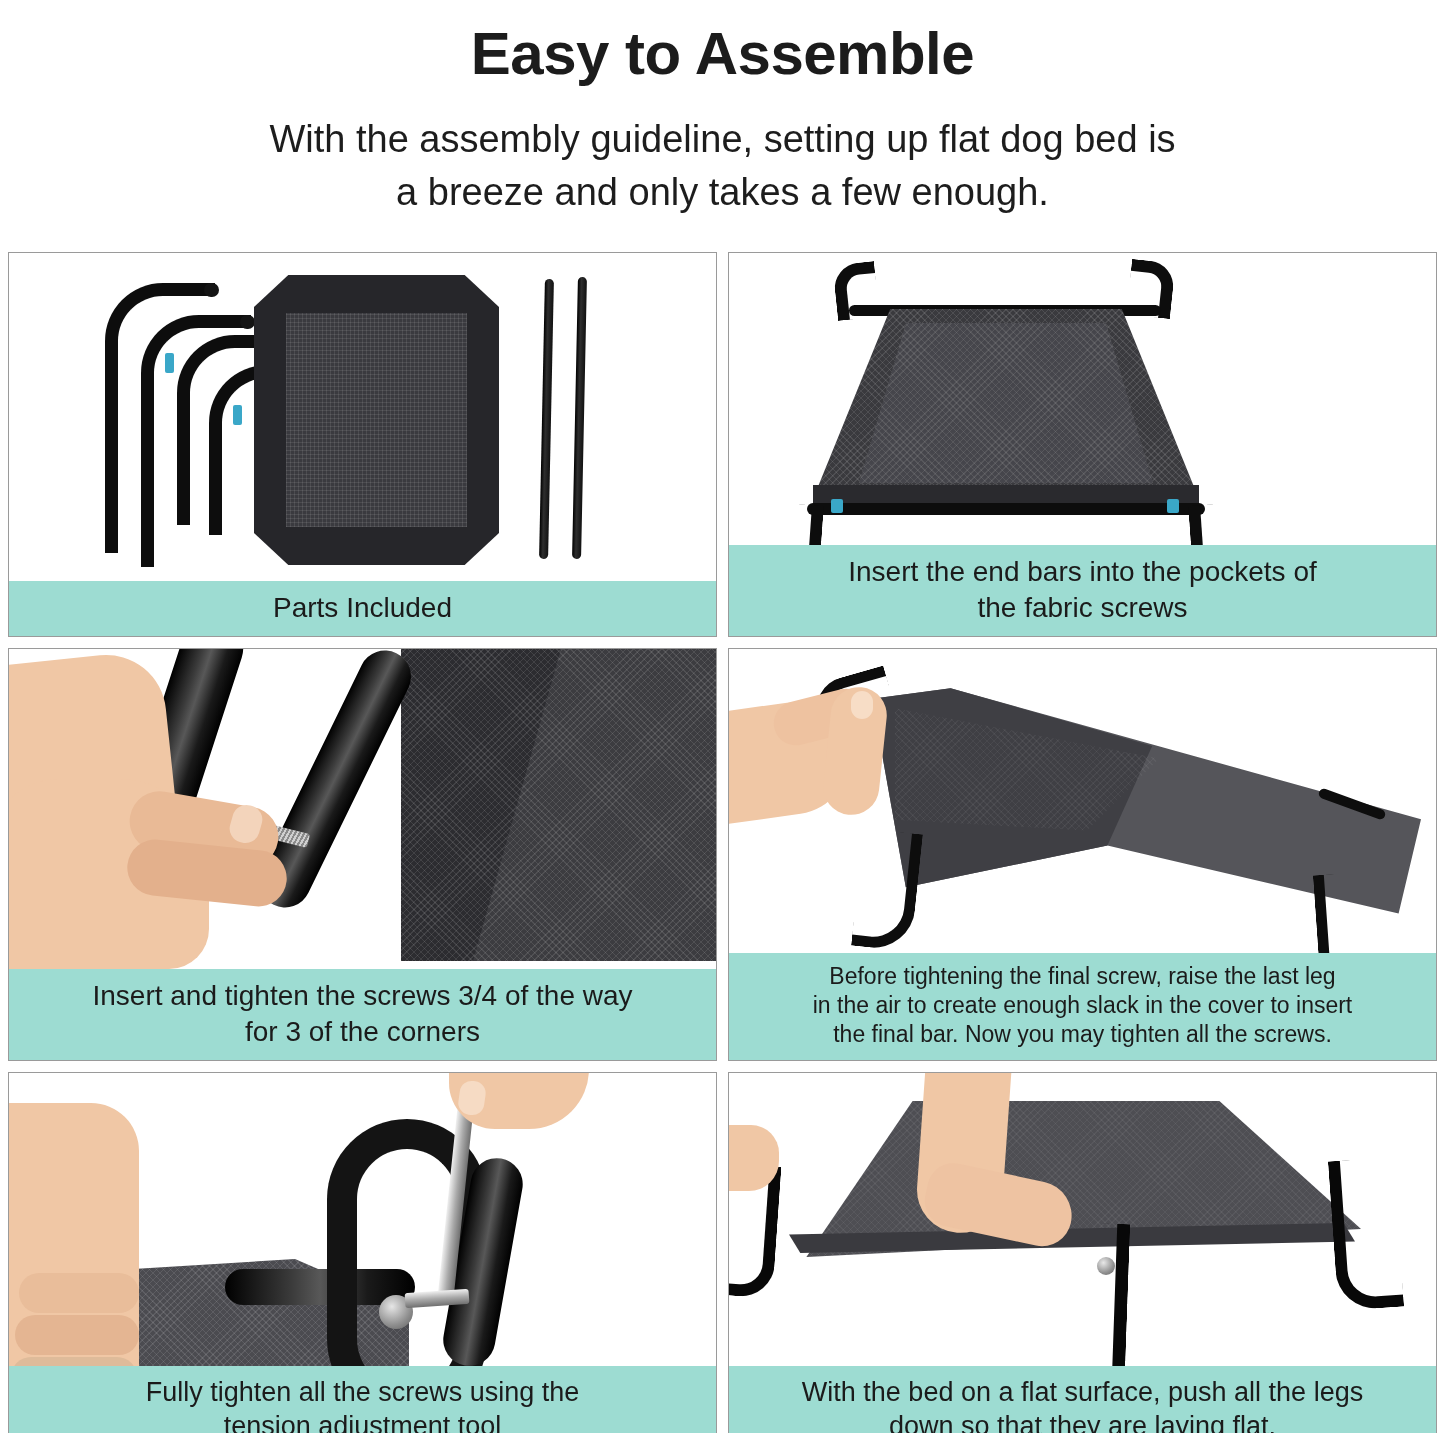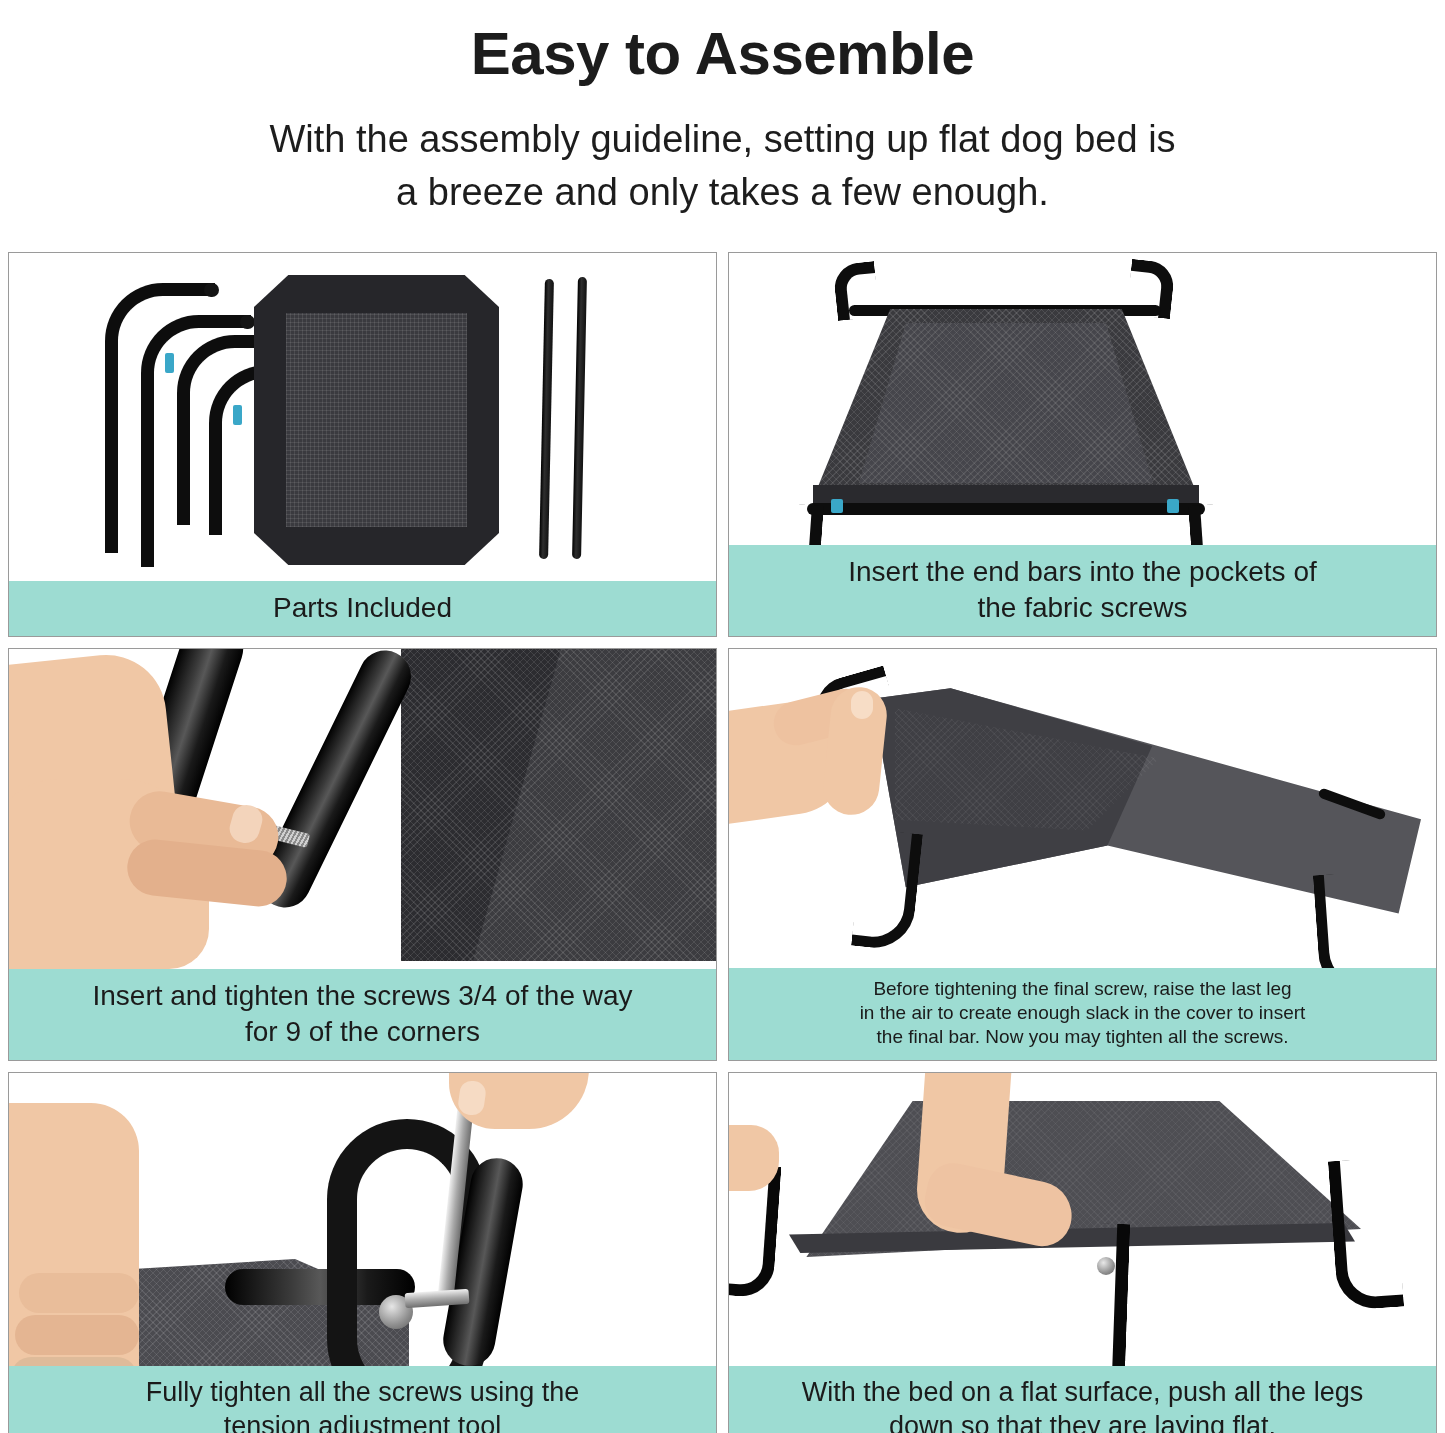"Before tightening the final screw," .caption.tall { font-size: 19px -> 23px }
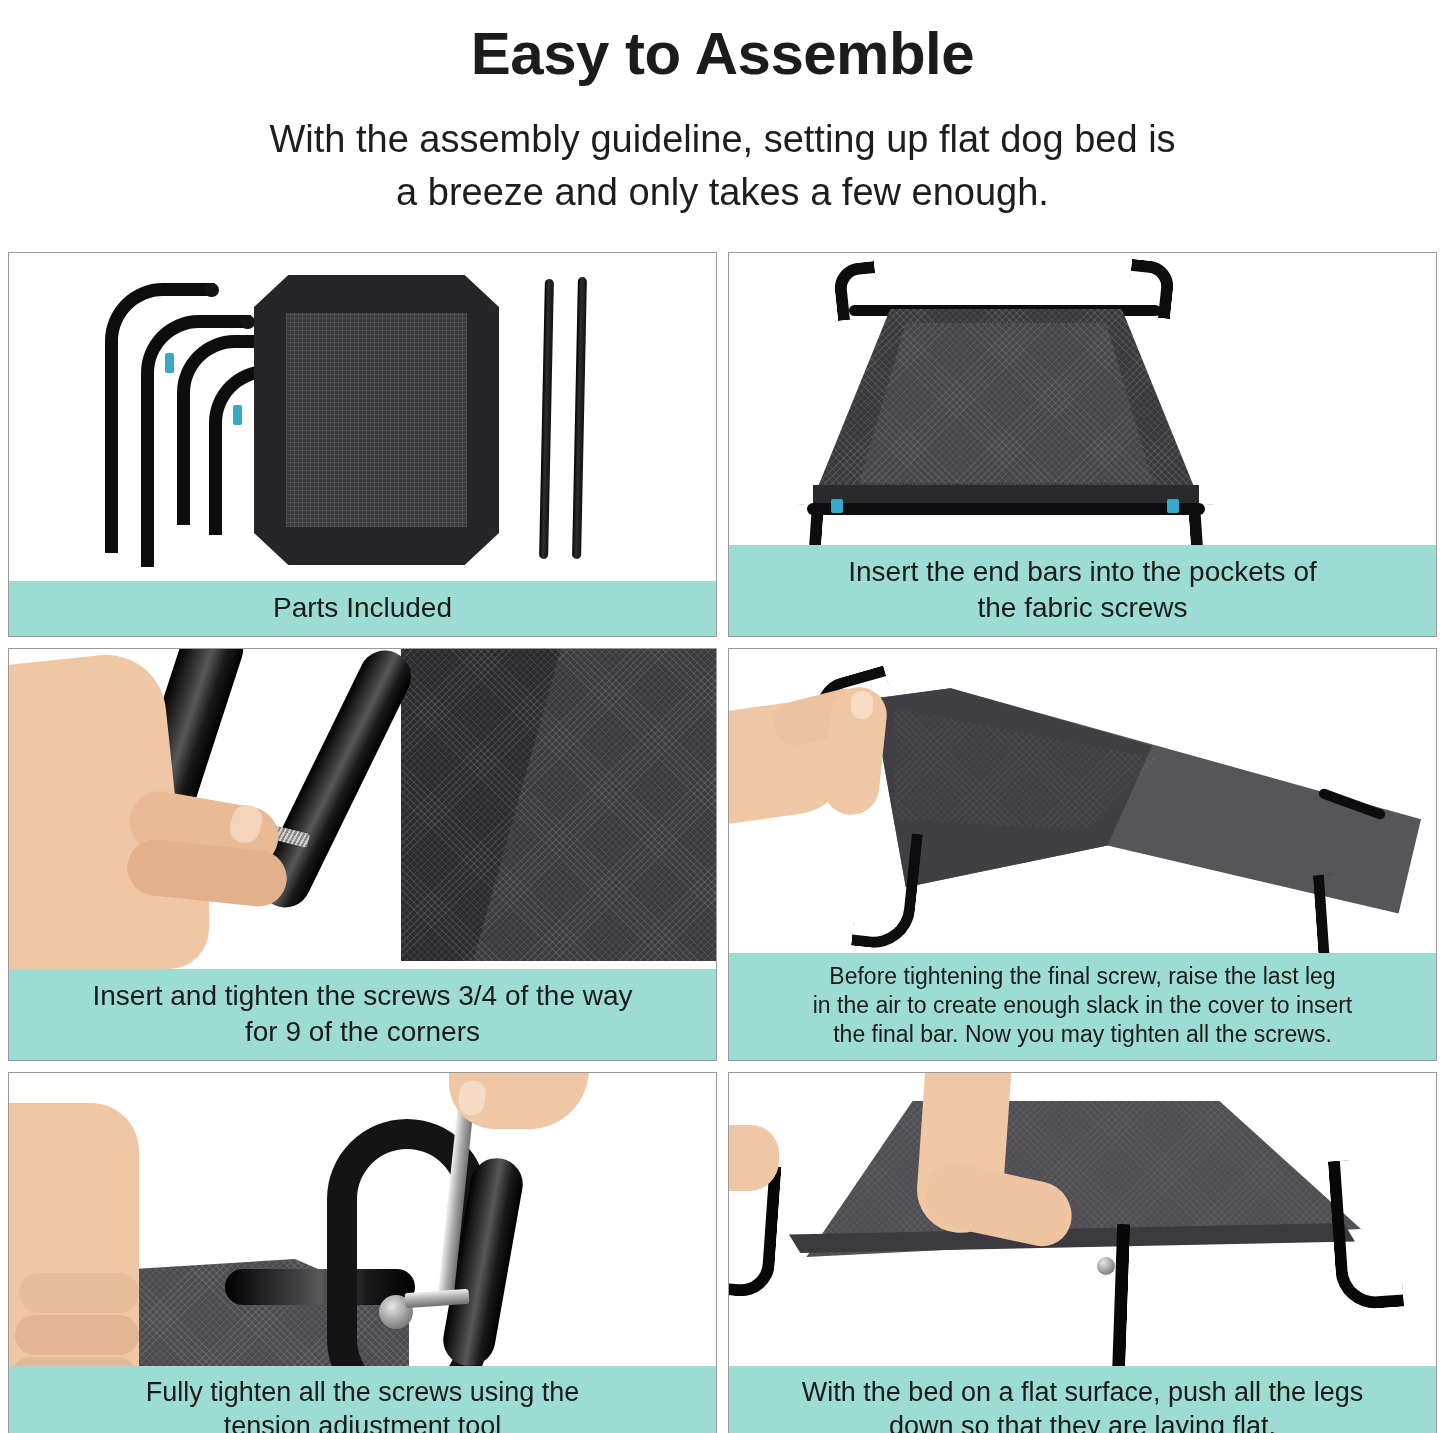"for 9 of the corners" div { text: 9 -> 3 }
